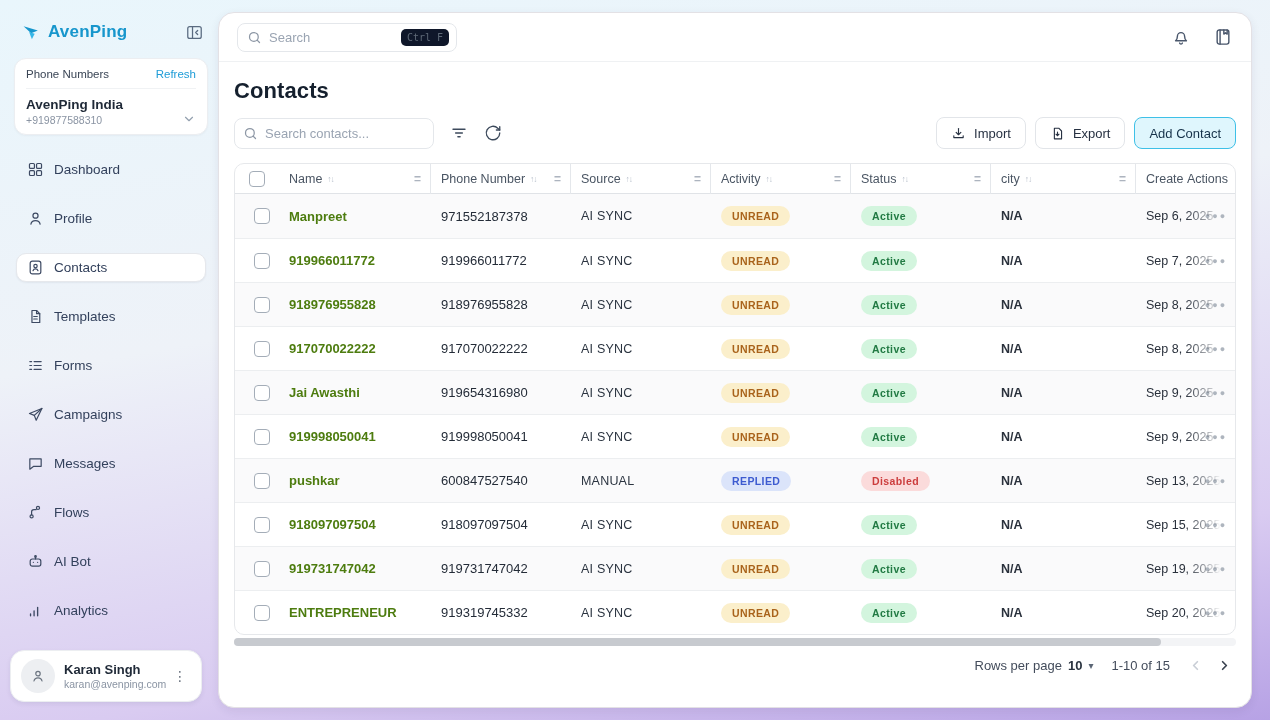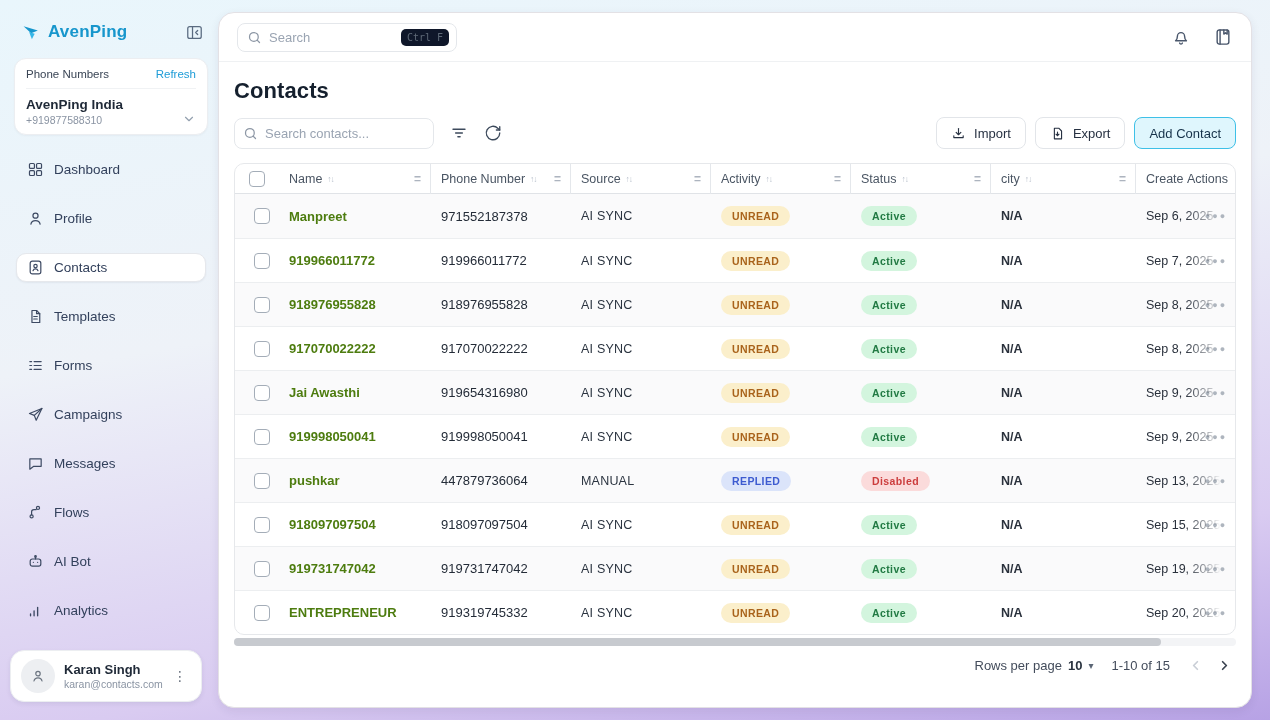"447879736064" div.cell { text: 447879736064 -> 600847527540 }
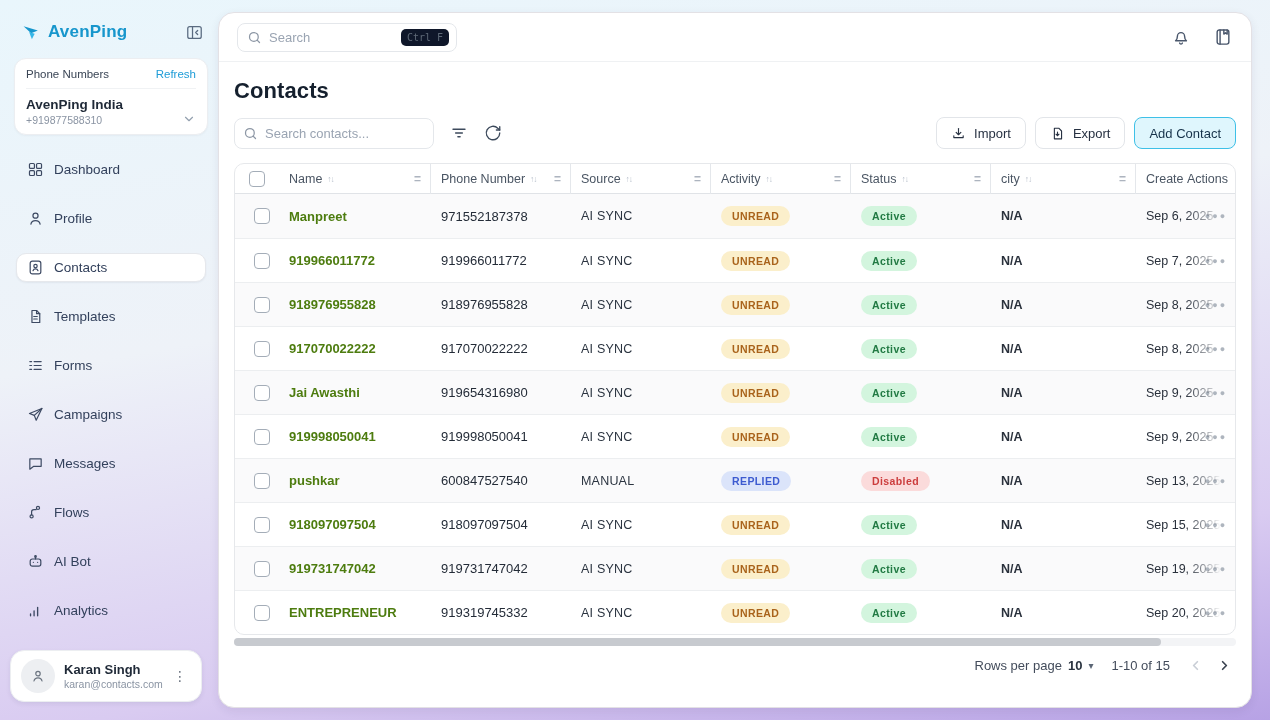"karan@contacts.com" div.user-email { text: karan@contacts.com -> karan@avenping.com }
